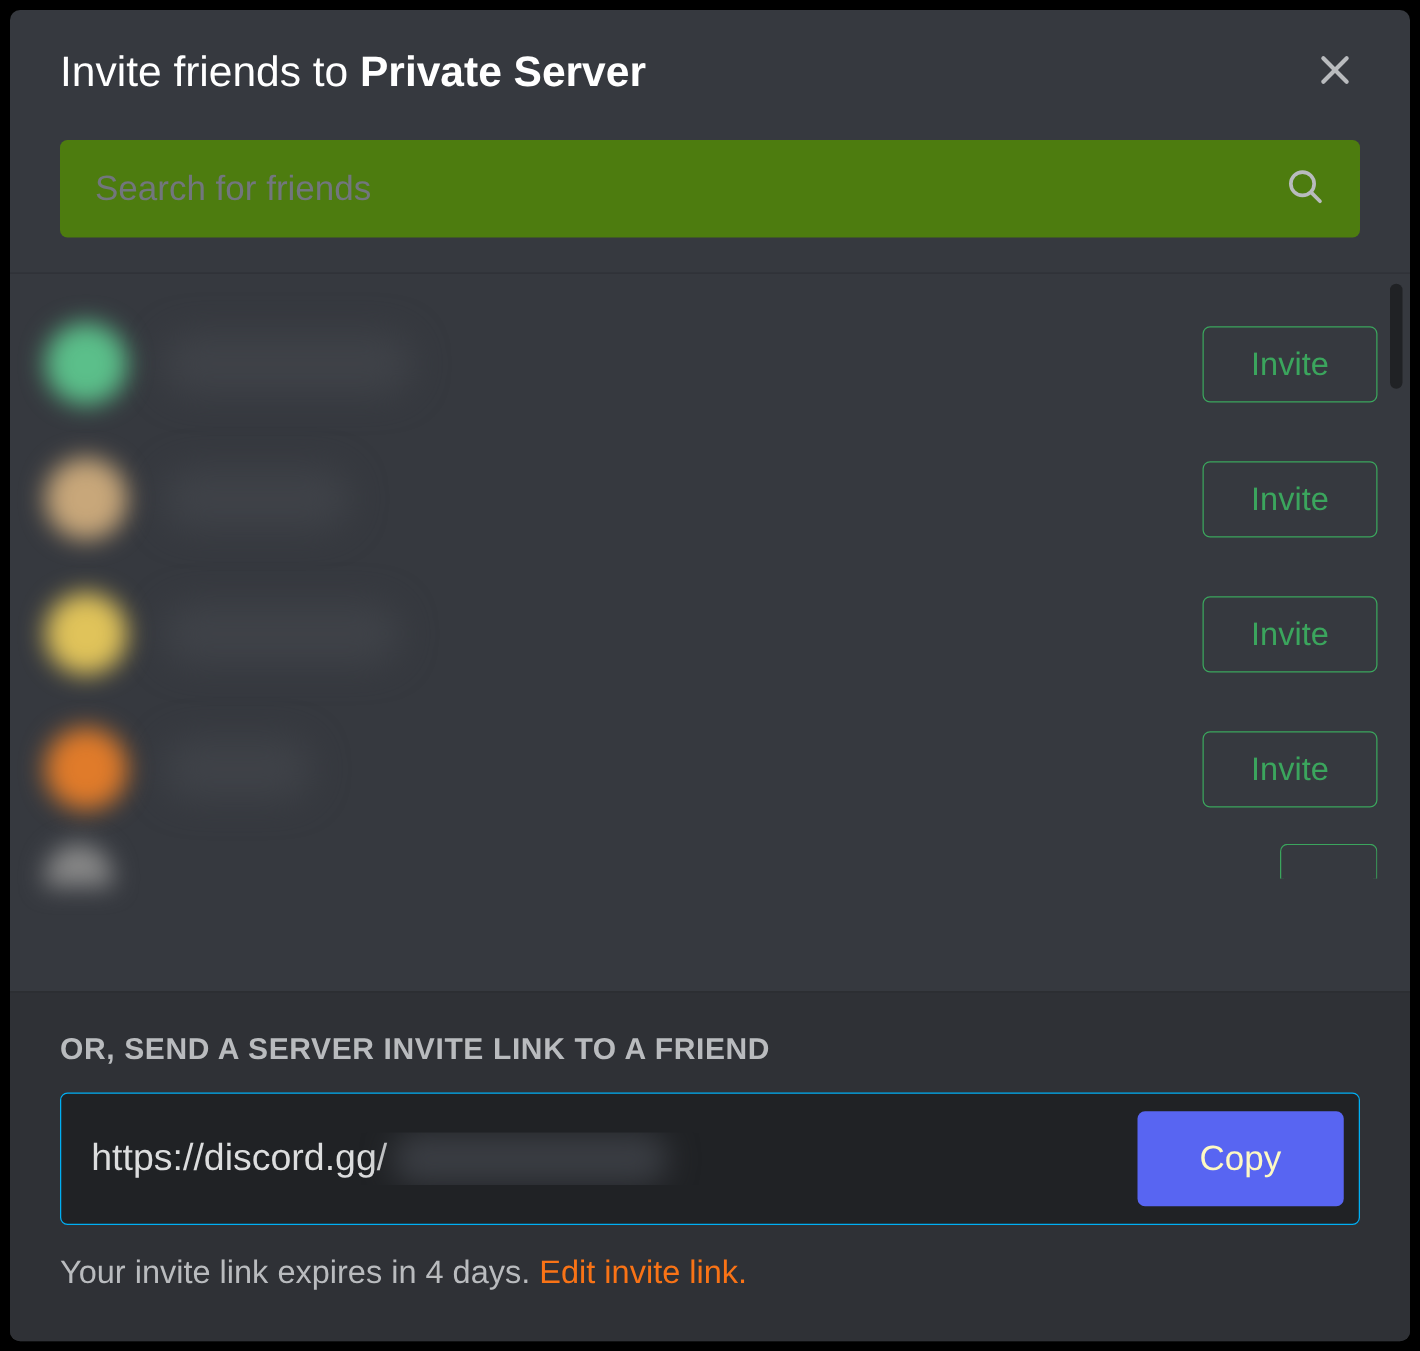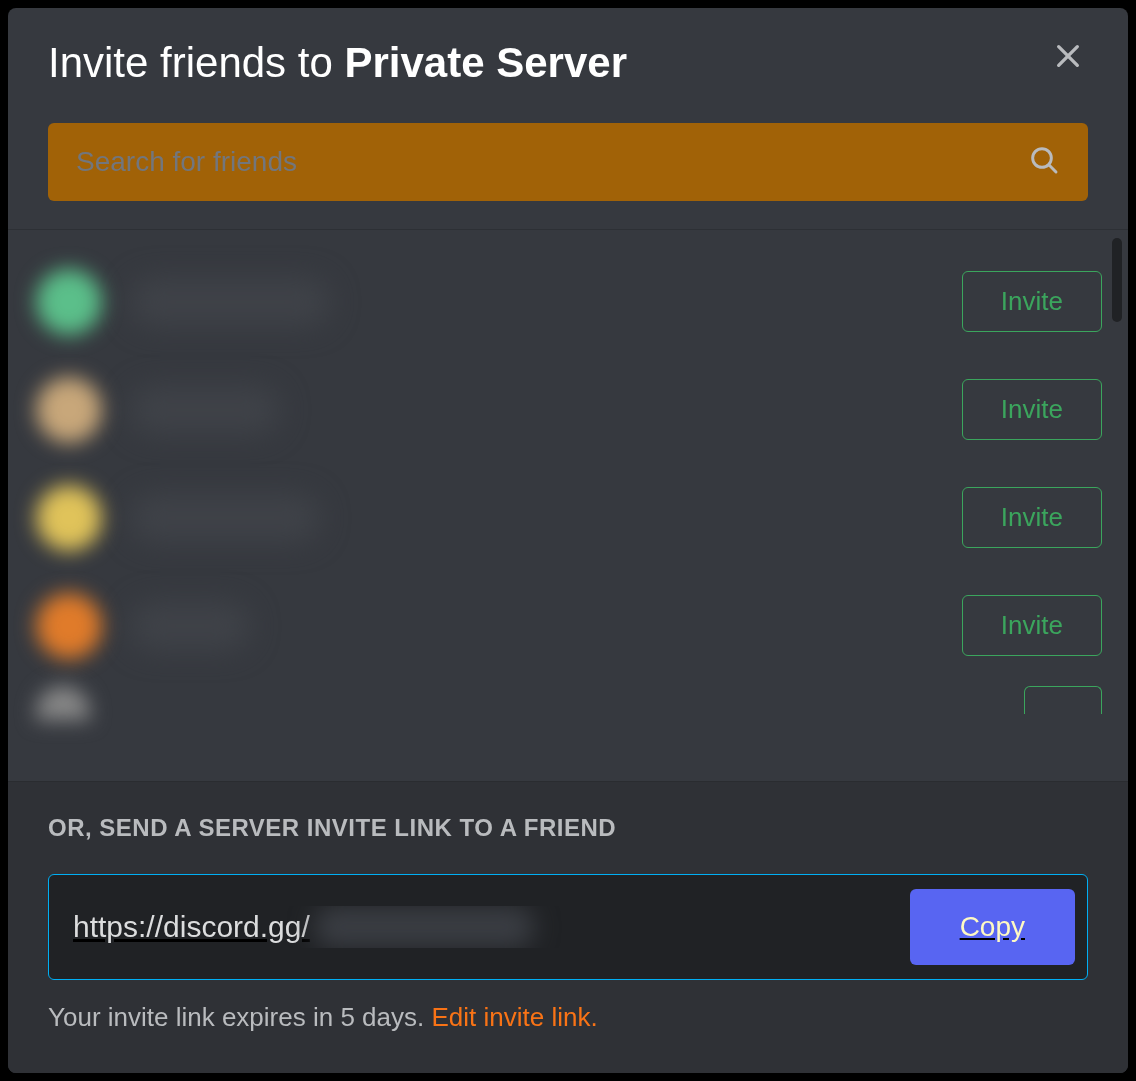"Invite friends to Private Server" .modal-title { font-size: 42px -> 34px }
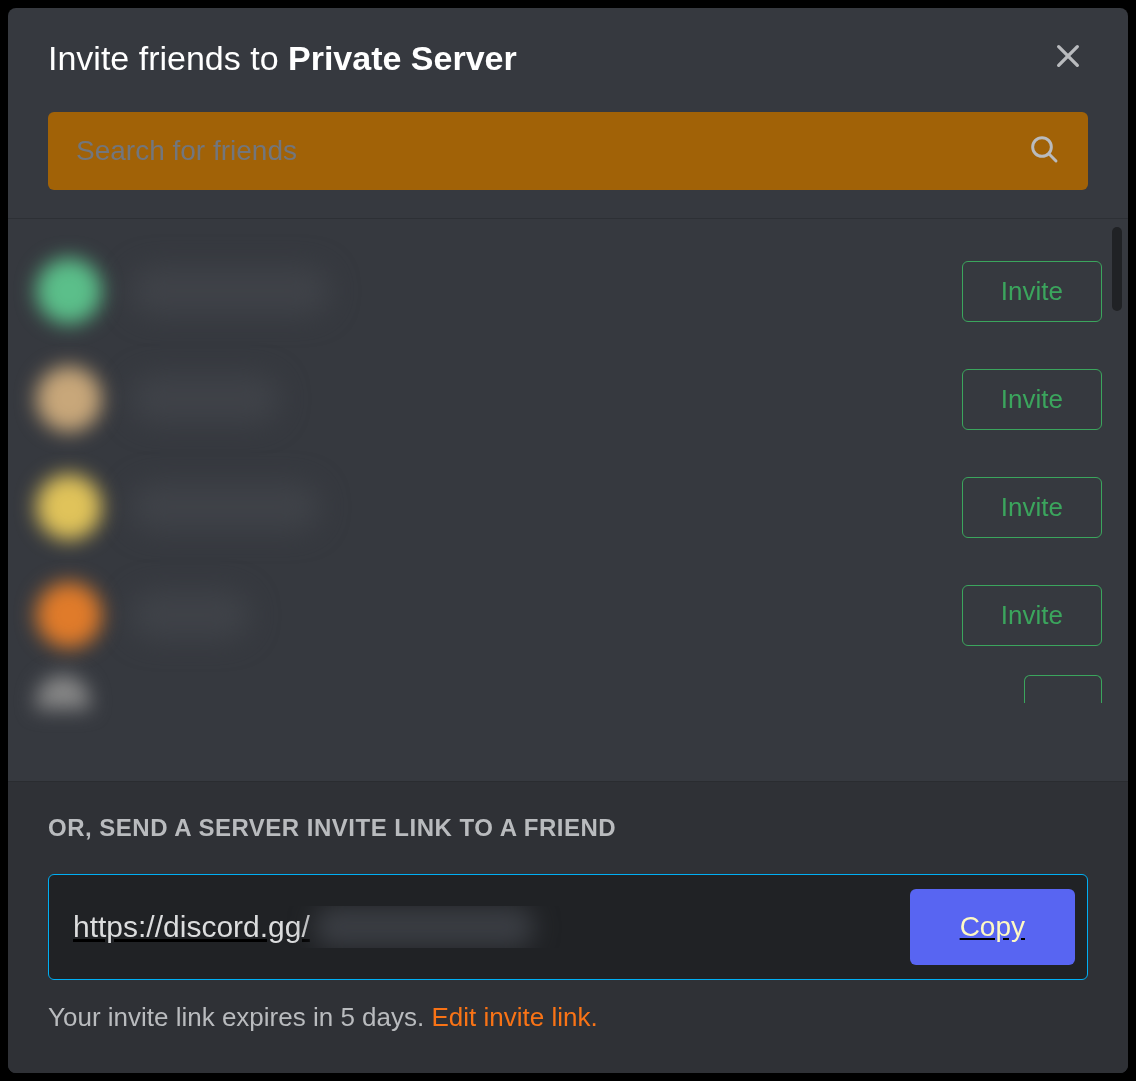"Search for friends" .search-wrap { background: #a16207 -> #4d7c0f }
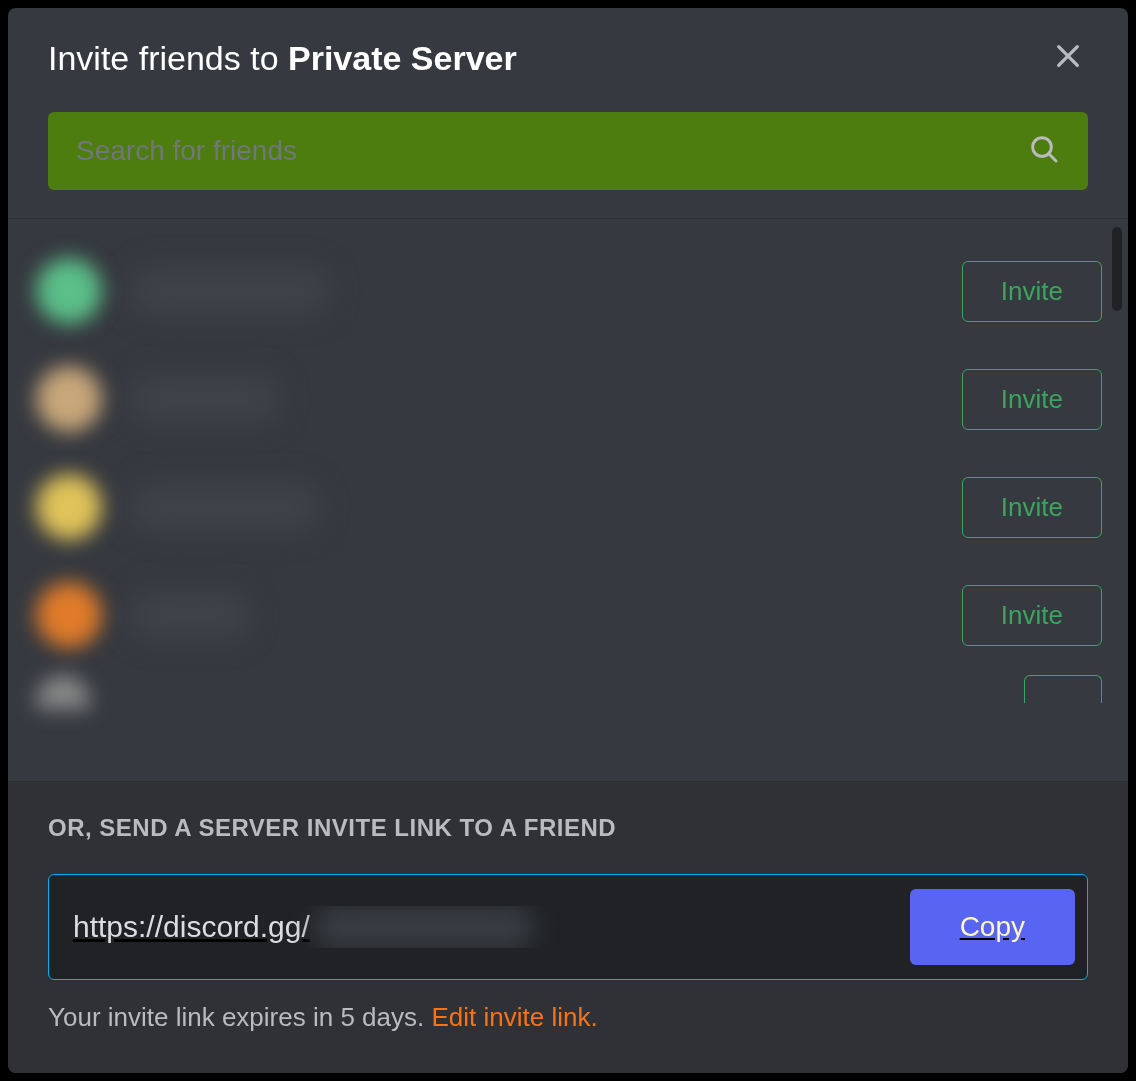"OR, SEND A SERVER INVITE" .footer-label { margin-bottom: 32px -> 20px }
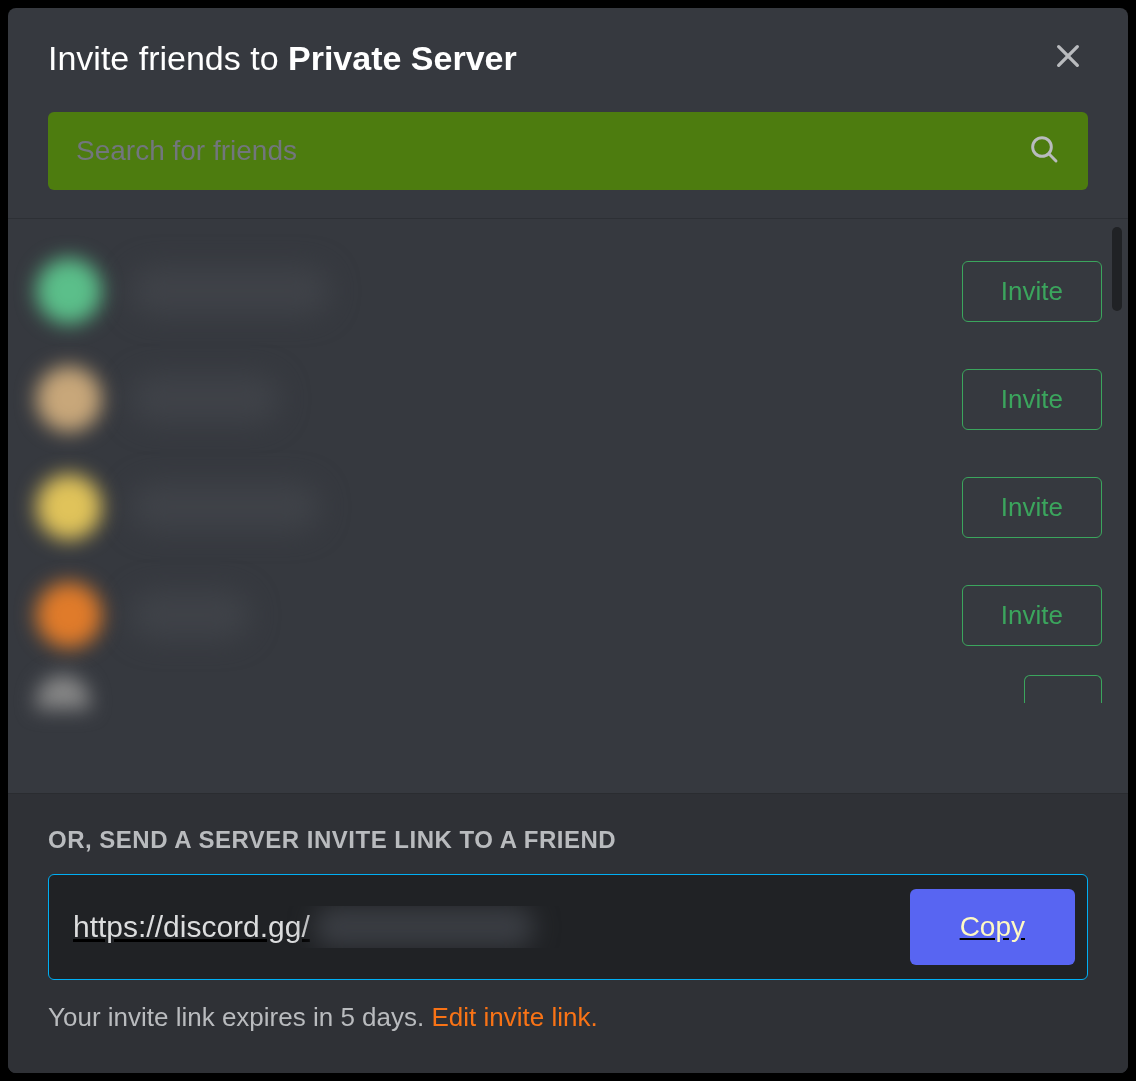"https://discord.gg/" .link-row { text-decoration: underline -> none }
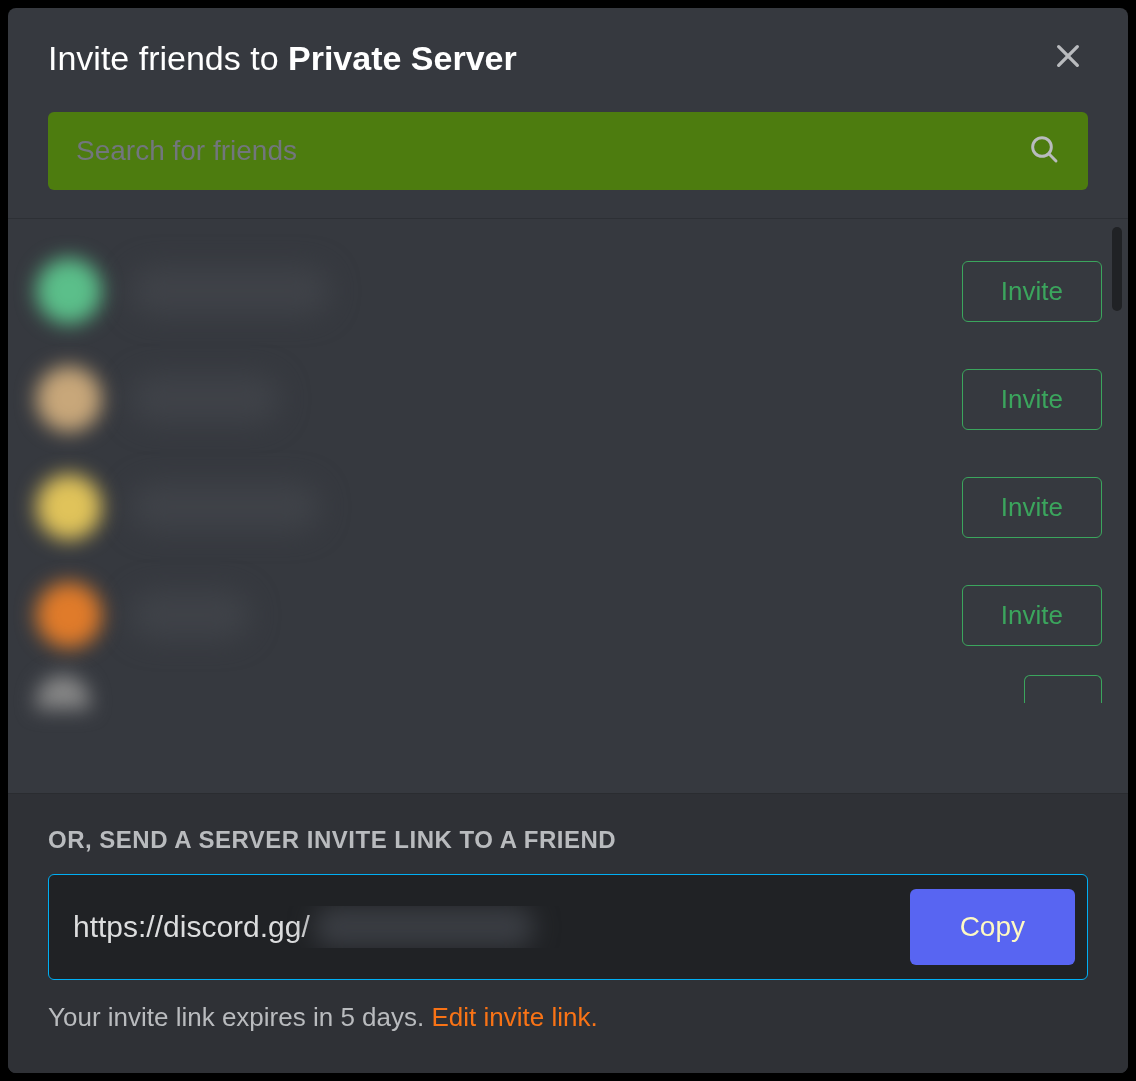"Your invite link expires in" span { text: 5 -> 4 }
